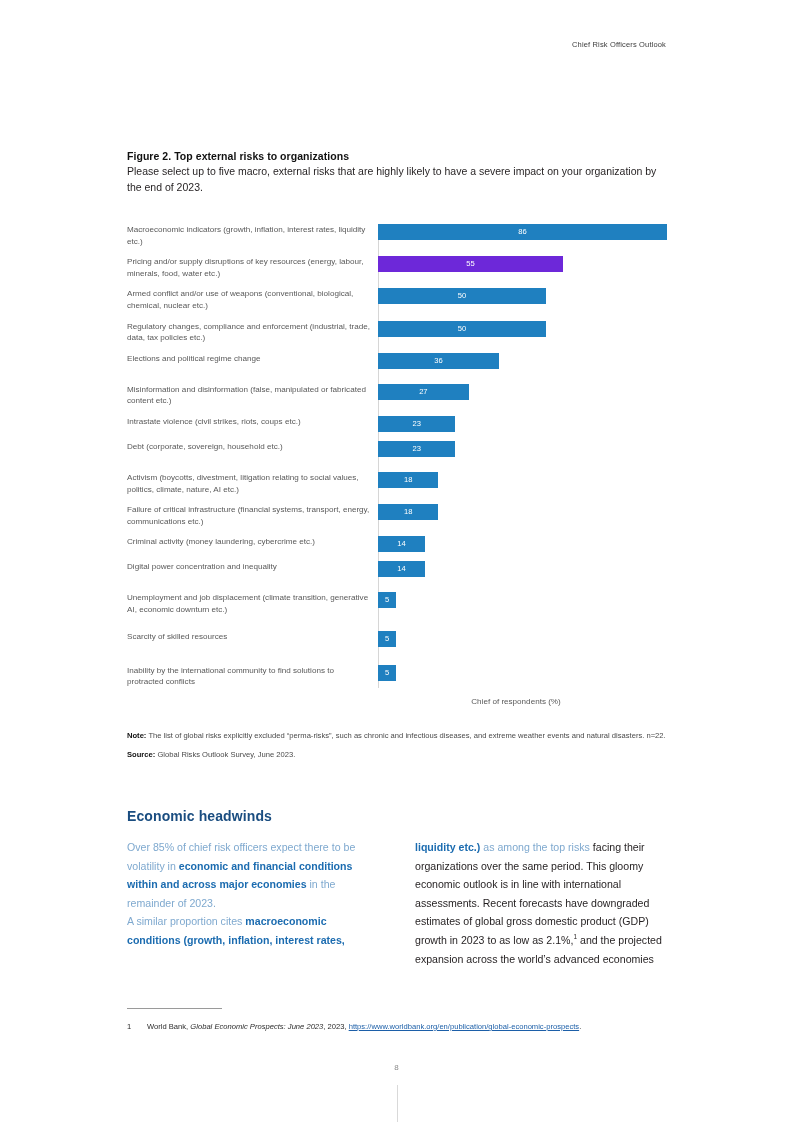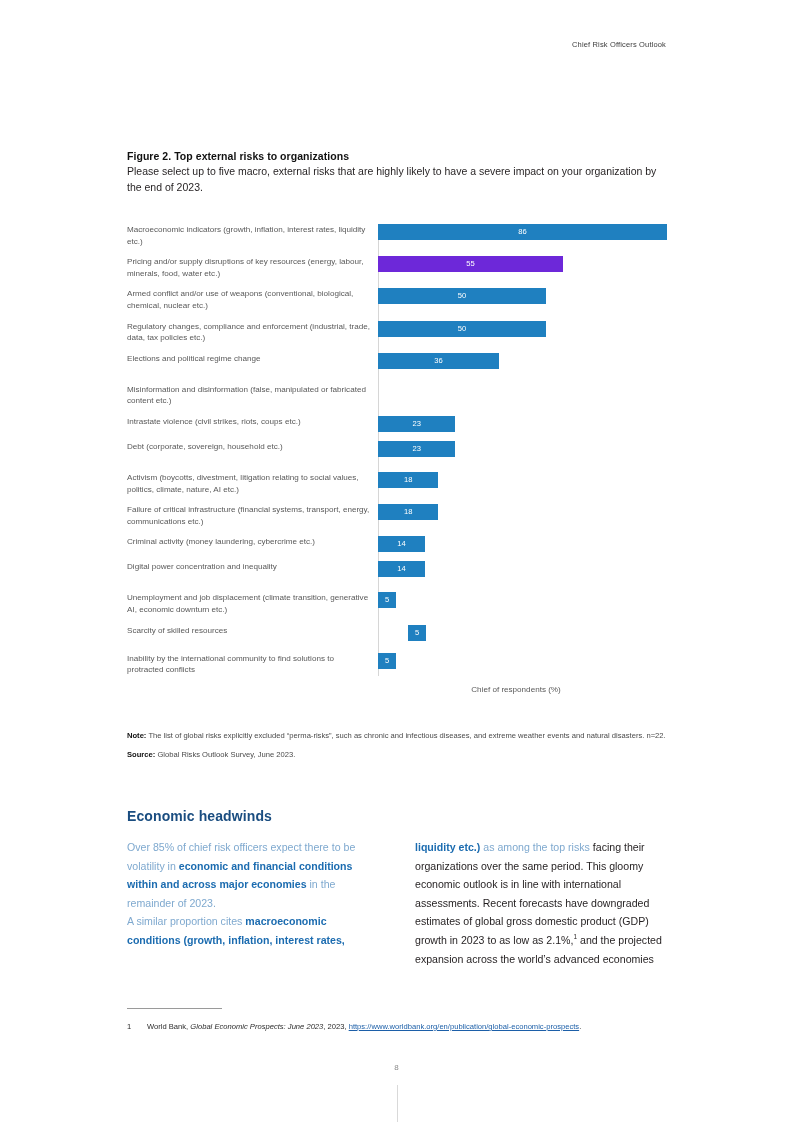"27" div.bar-track { html: none -> <div> <div> <div>27</div> </div> </div> }
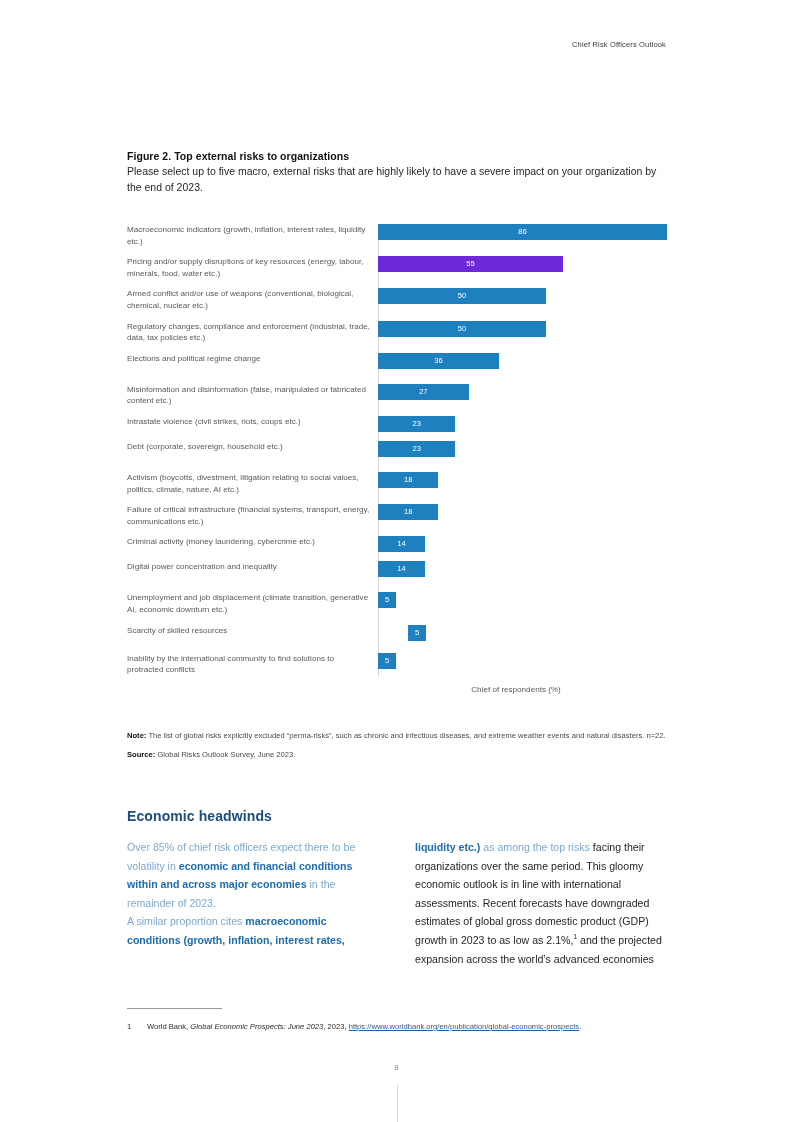"Unemployment and job displacement" div.bar-row { margin-bottom: 9px -> 15px }
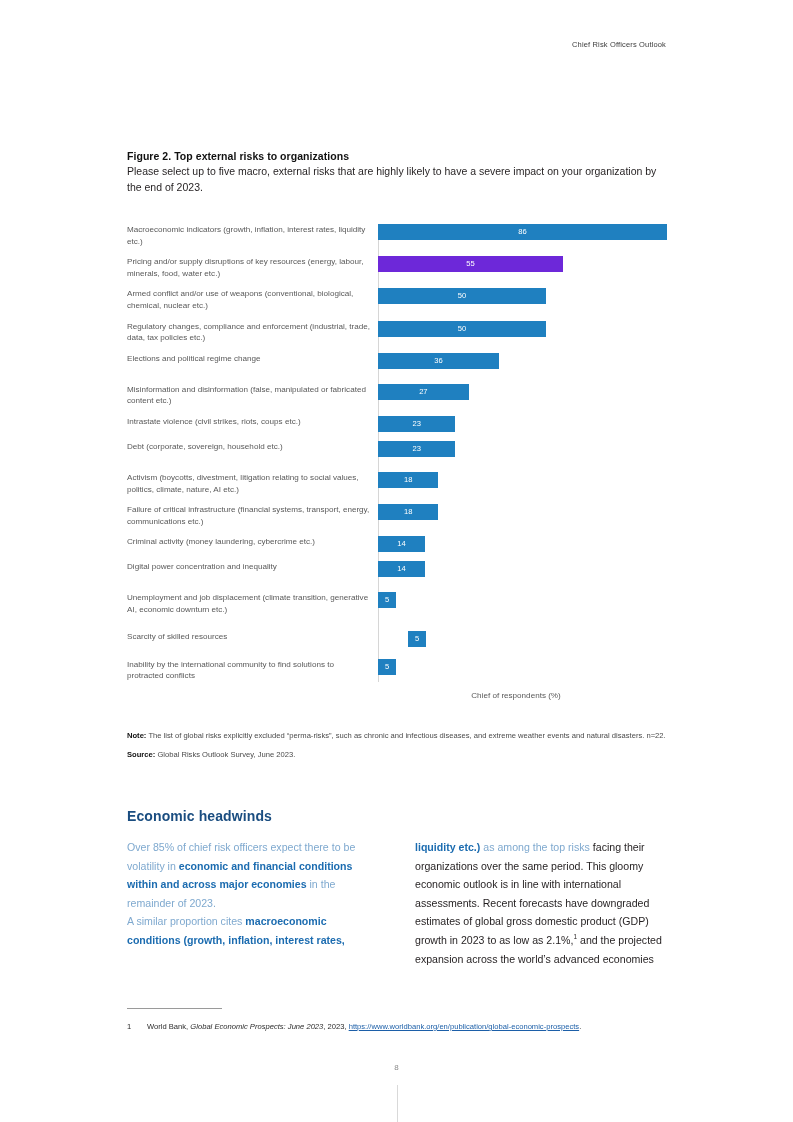"Scarcity of skilled resources" div.bar-row { gap: 30px -> none; margin-bottom: 12px -> 18px }
